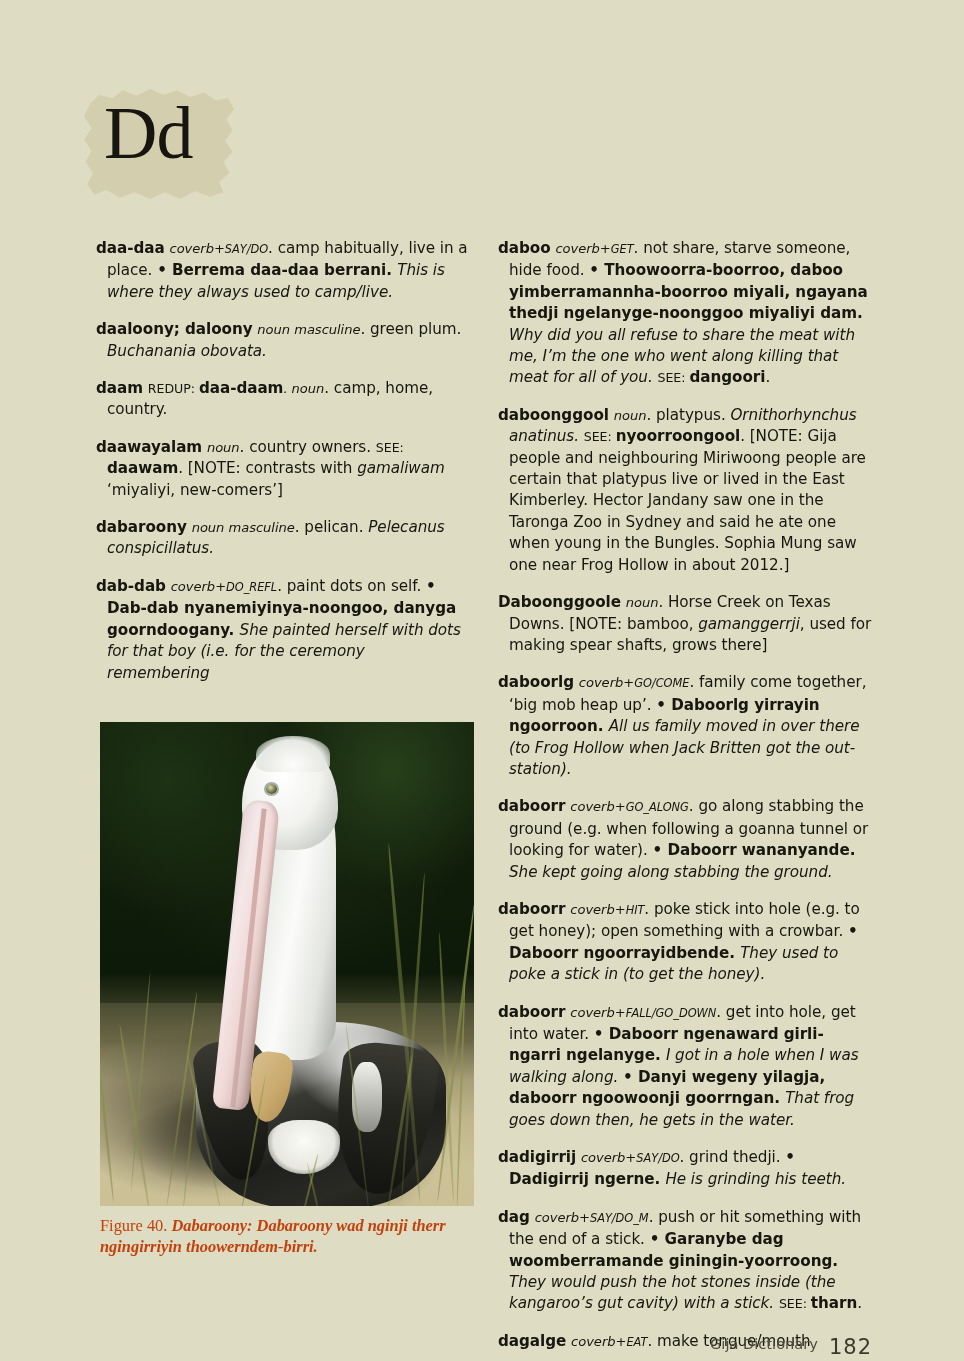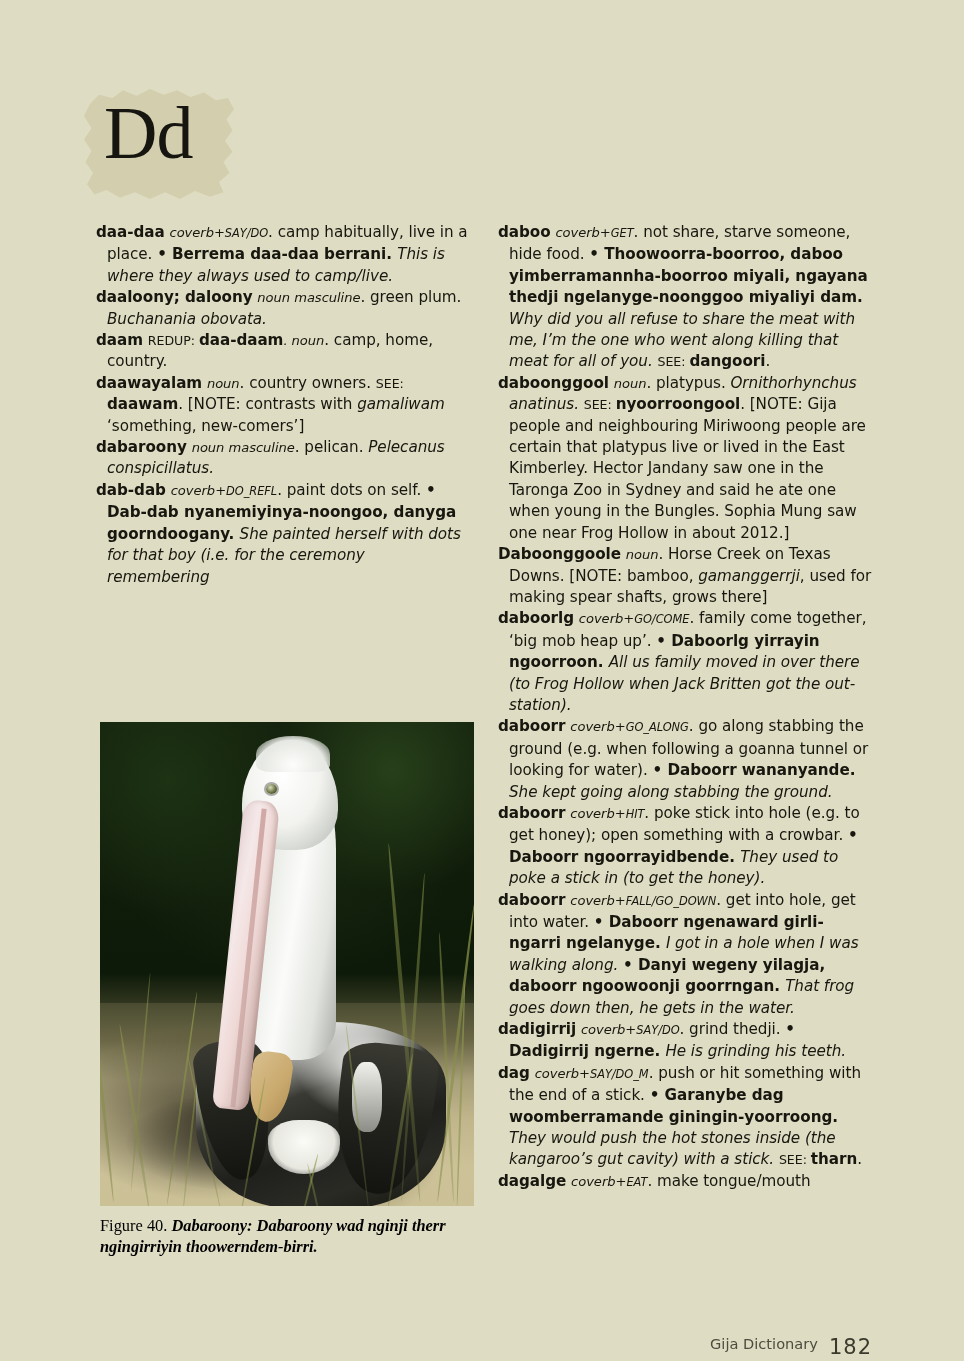"daa-daa coverb+SAY/DO. camp habitually," .entry { margin: 0 0 0 0 -> 16px 0 0 0 }
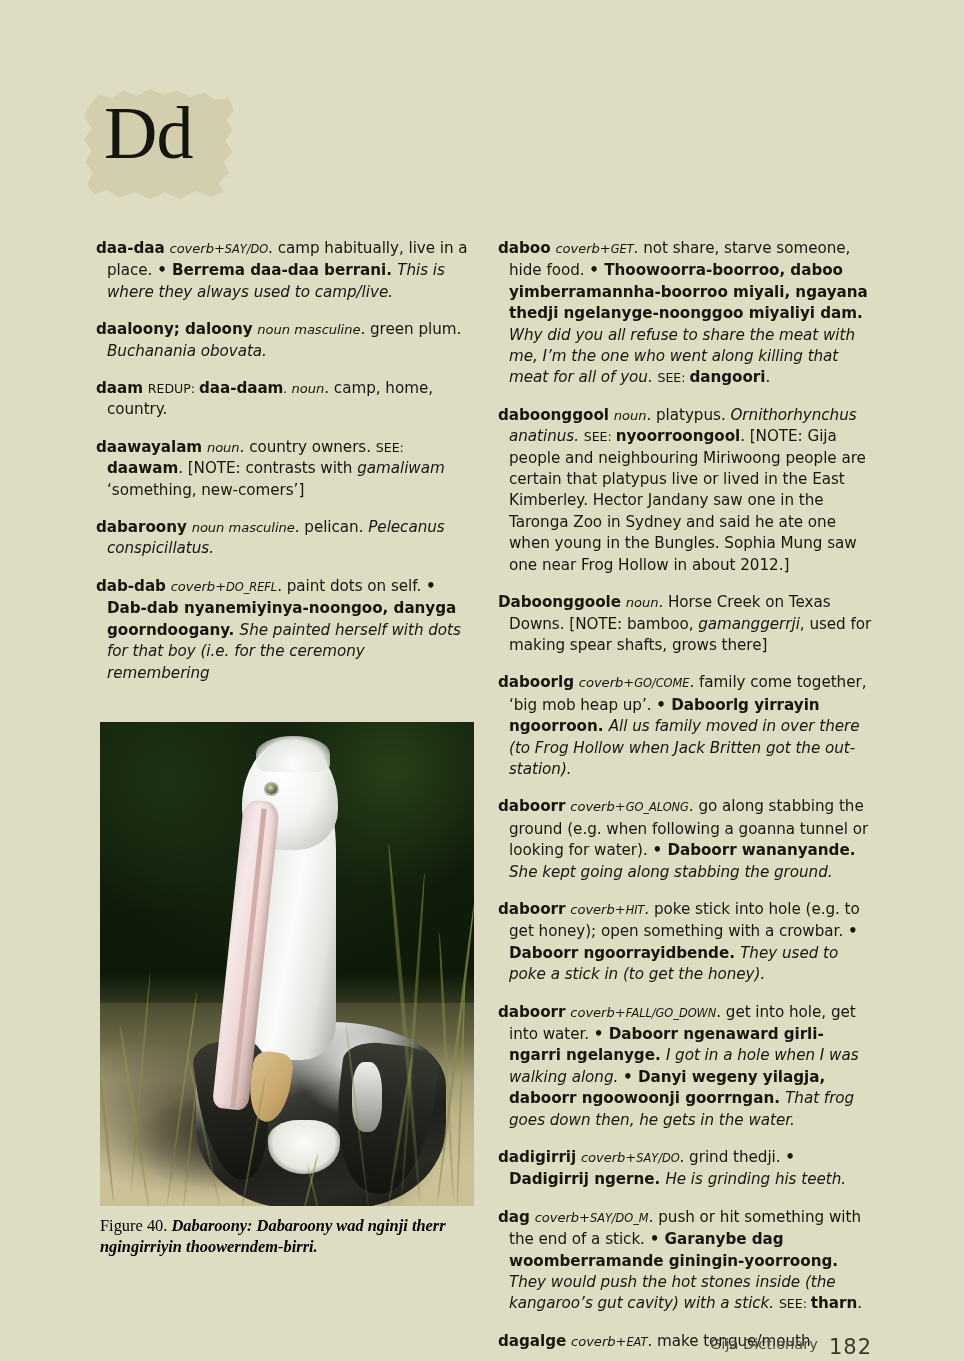"‘something, new-comers’]" span.note { text: something -> miyaliyi }
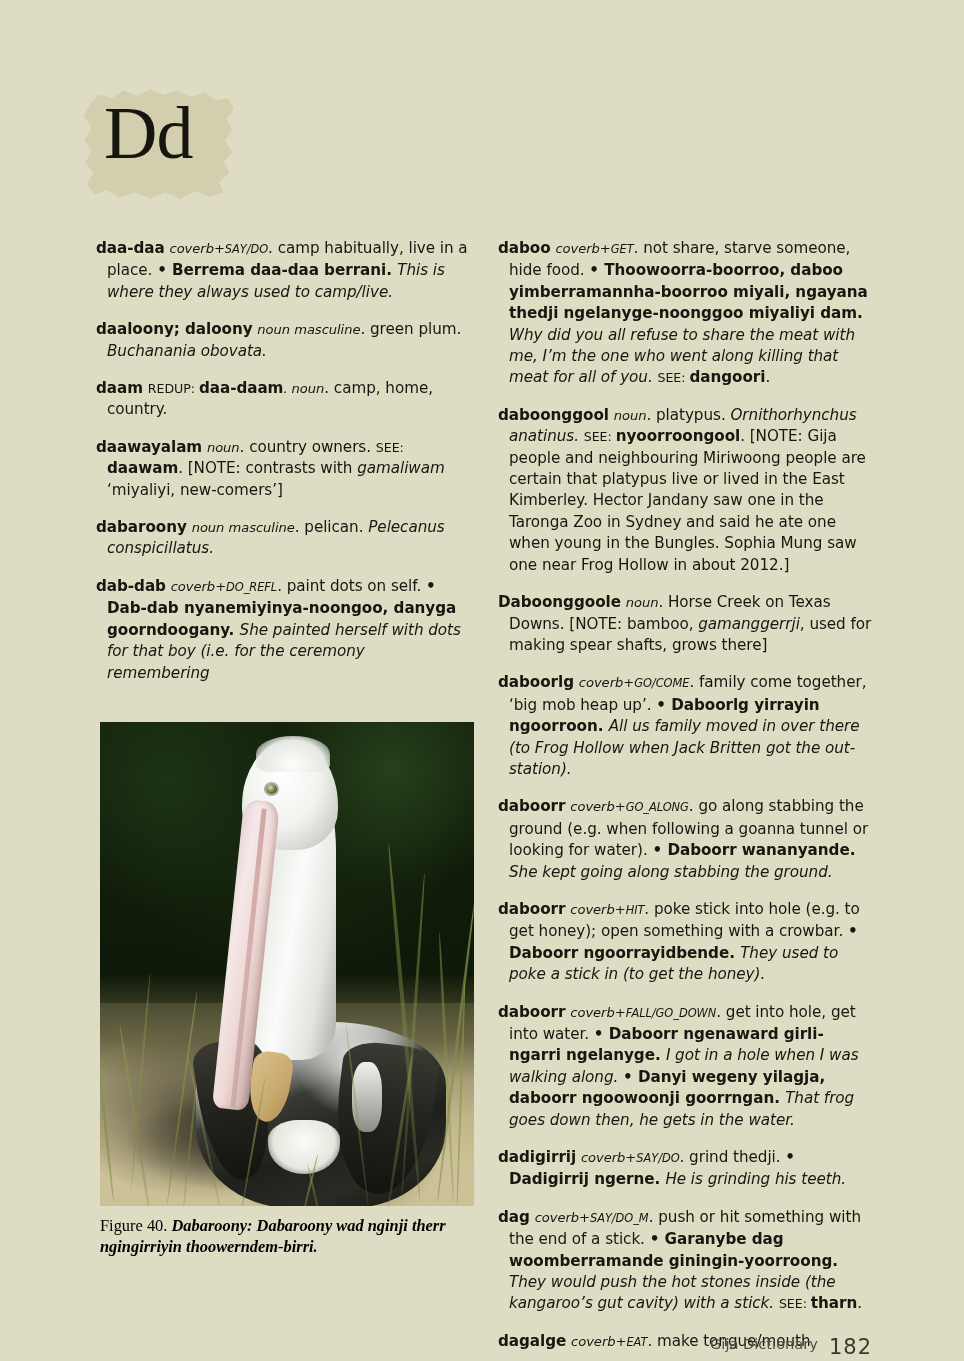"Figure 40. Dabaroony: Dabaroony wad" .caption { color: #000000 -> #c2410c }
